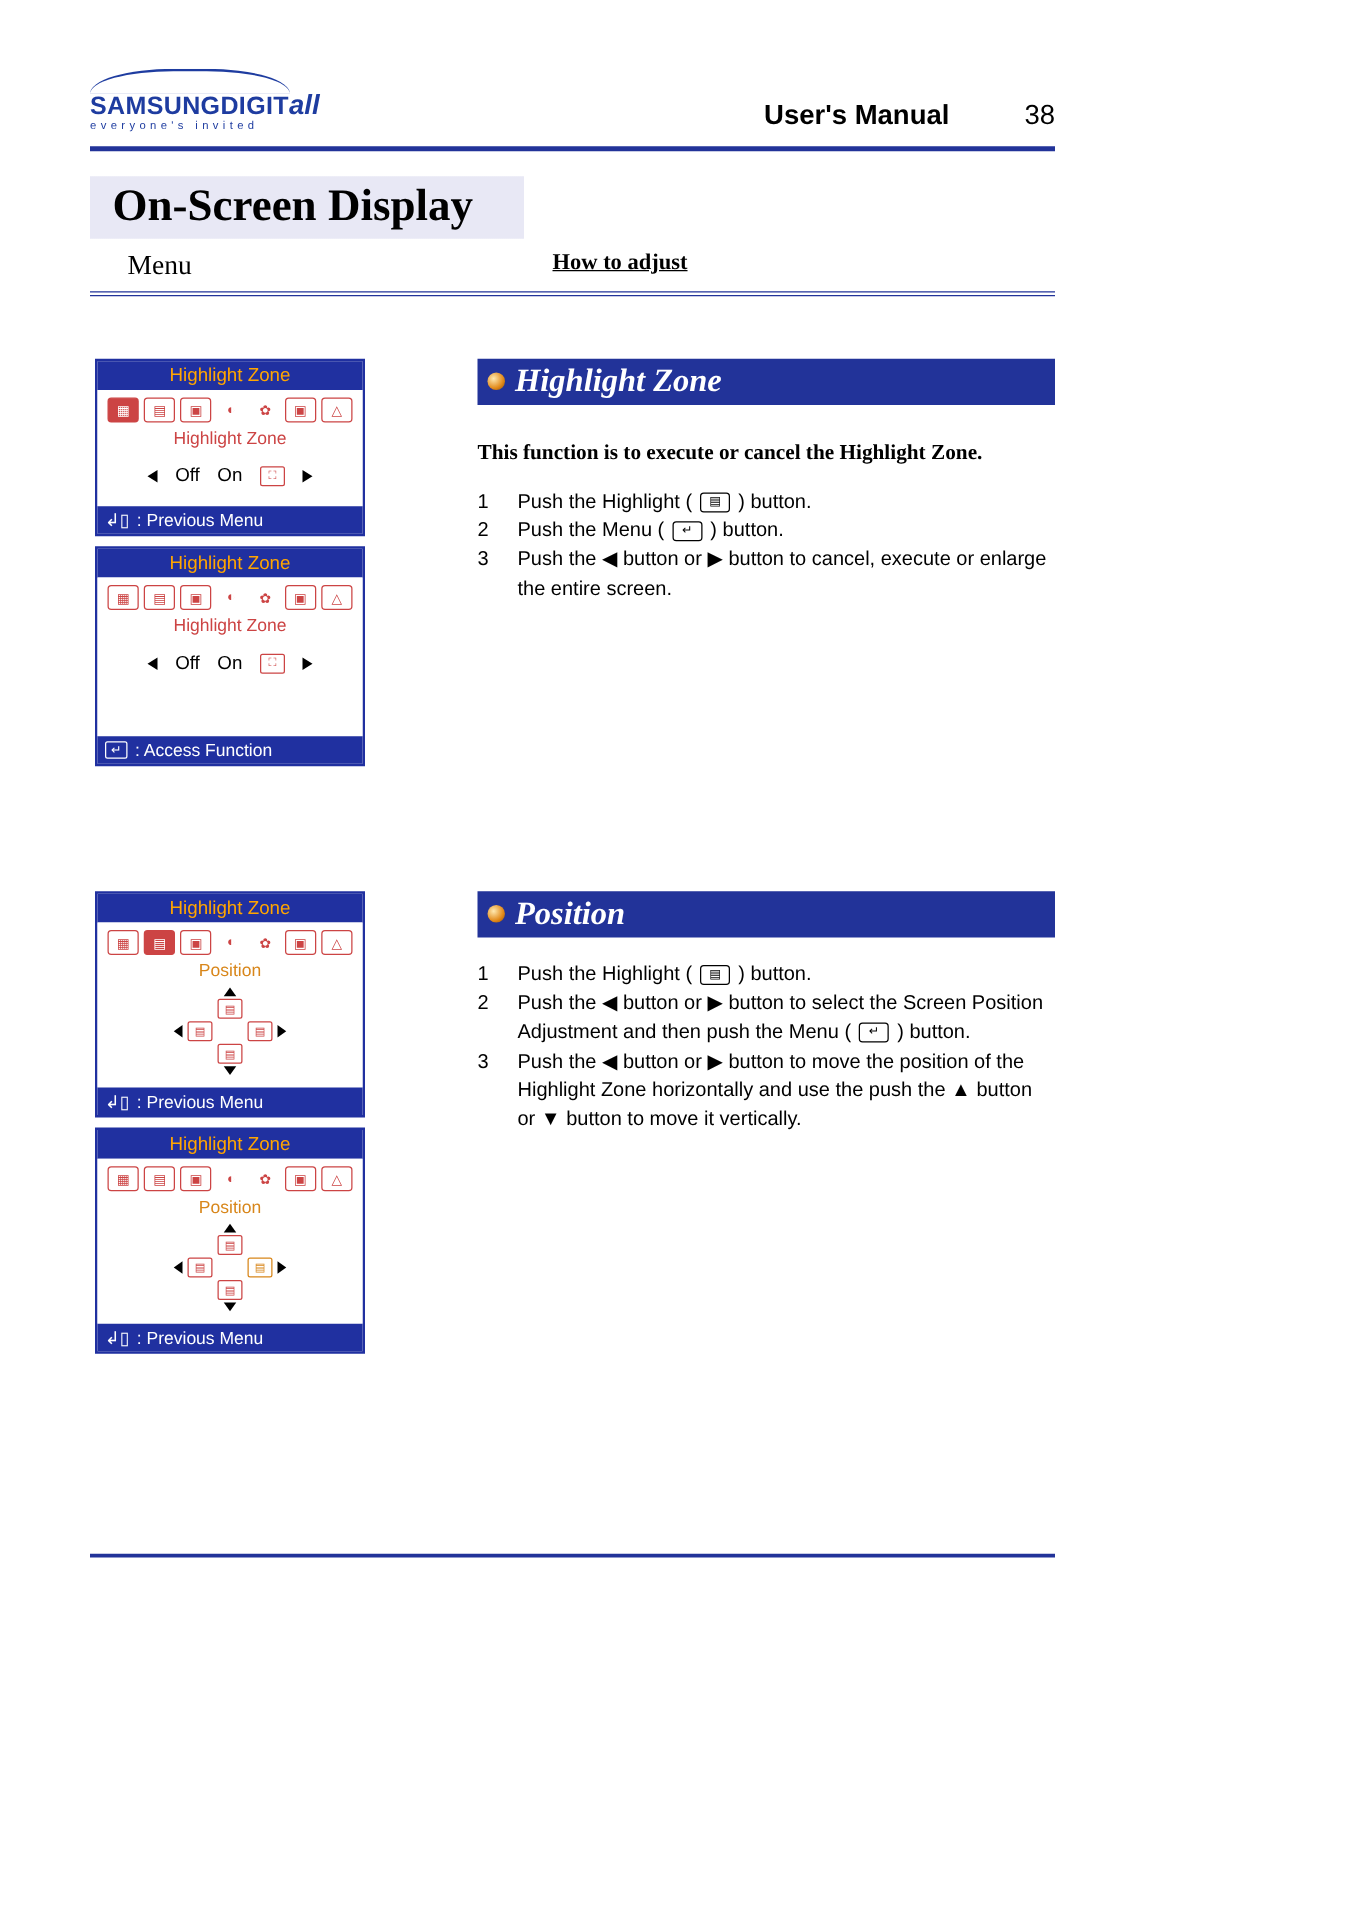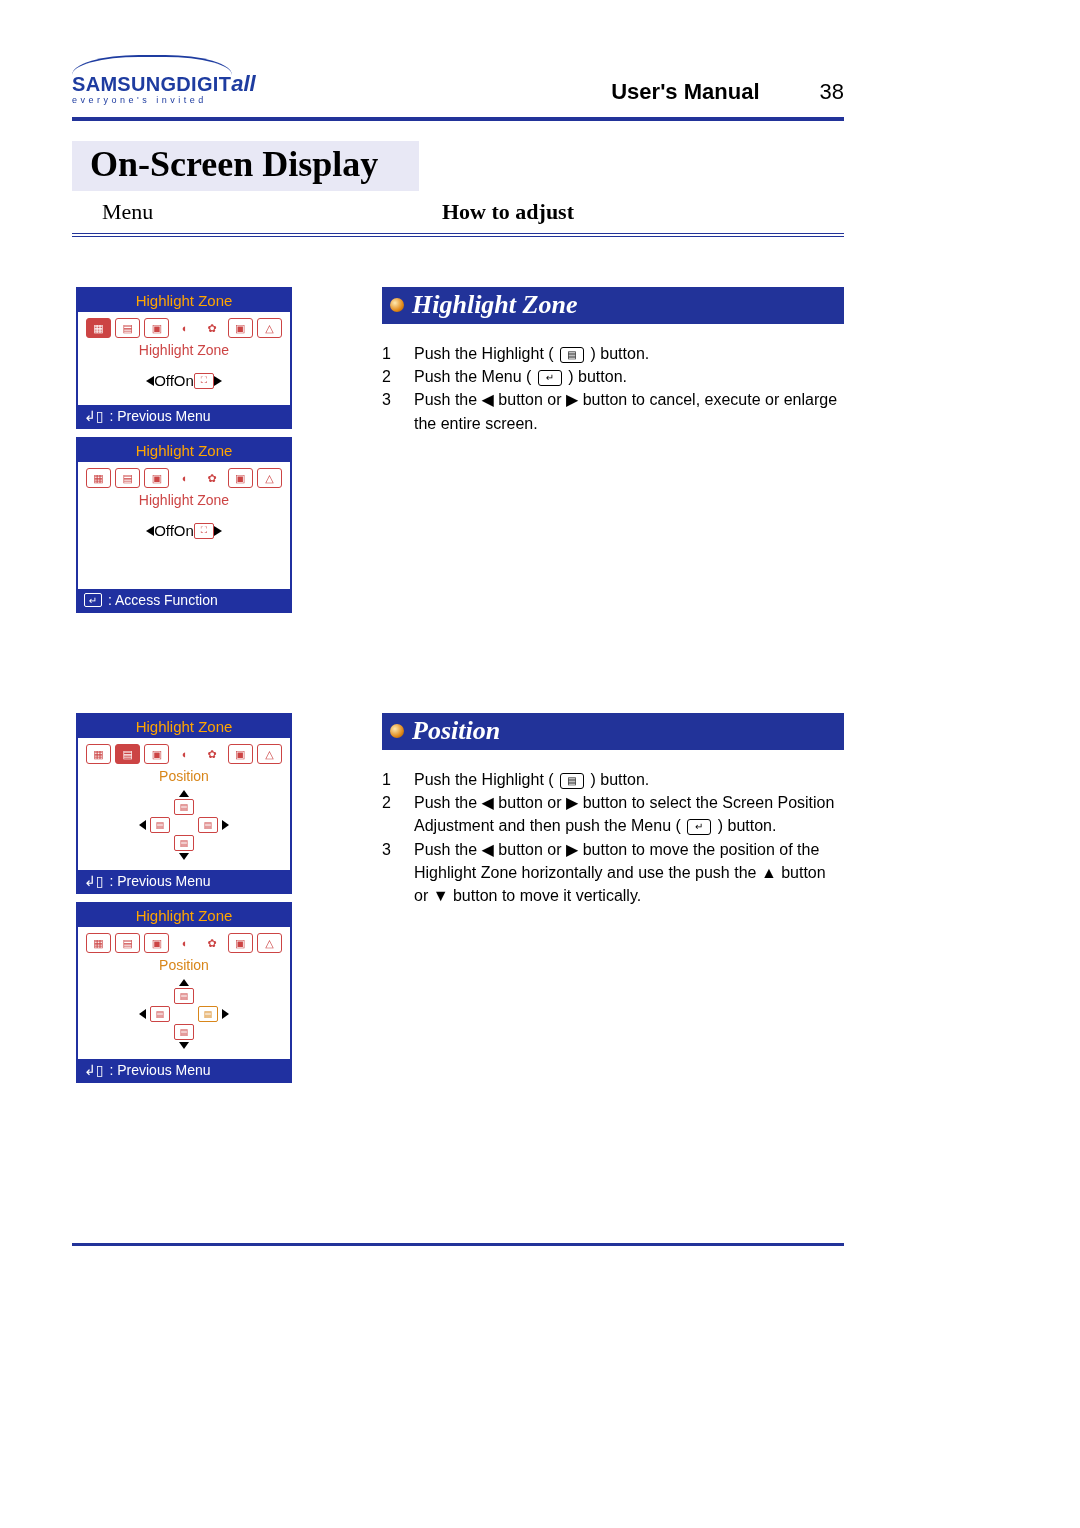"How to adjust" .col-adjust { font-size: 22px -> 18px; text-decoration: none -> underline }
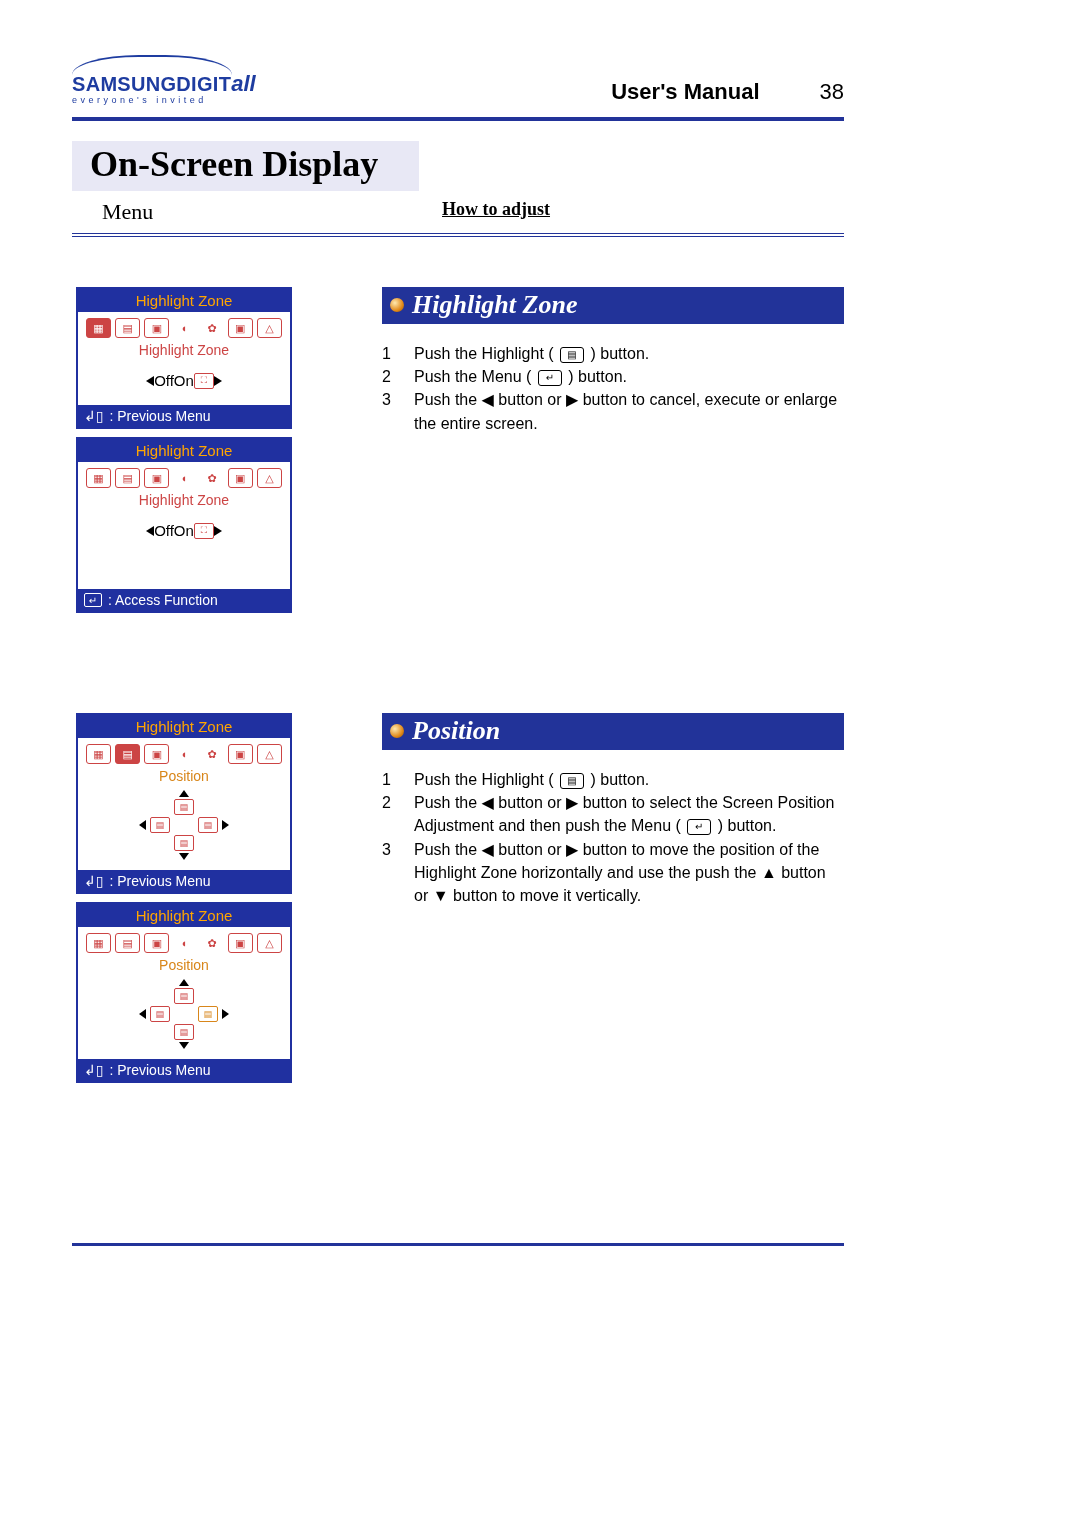"This function is to execute" div.sec-desc { html: none -> <div>This function is to execute or cancel the Highlight Zone.</div> }
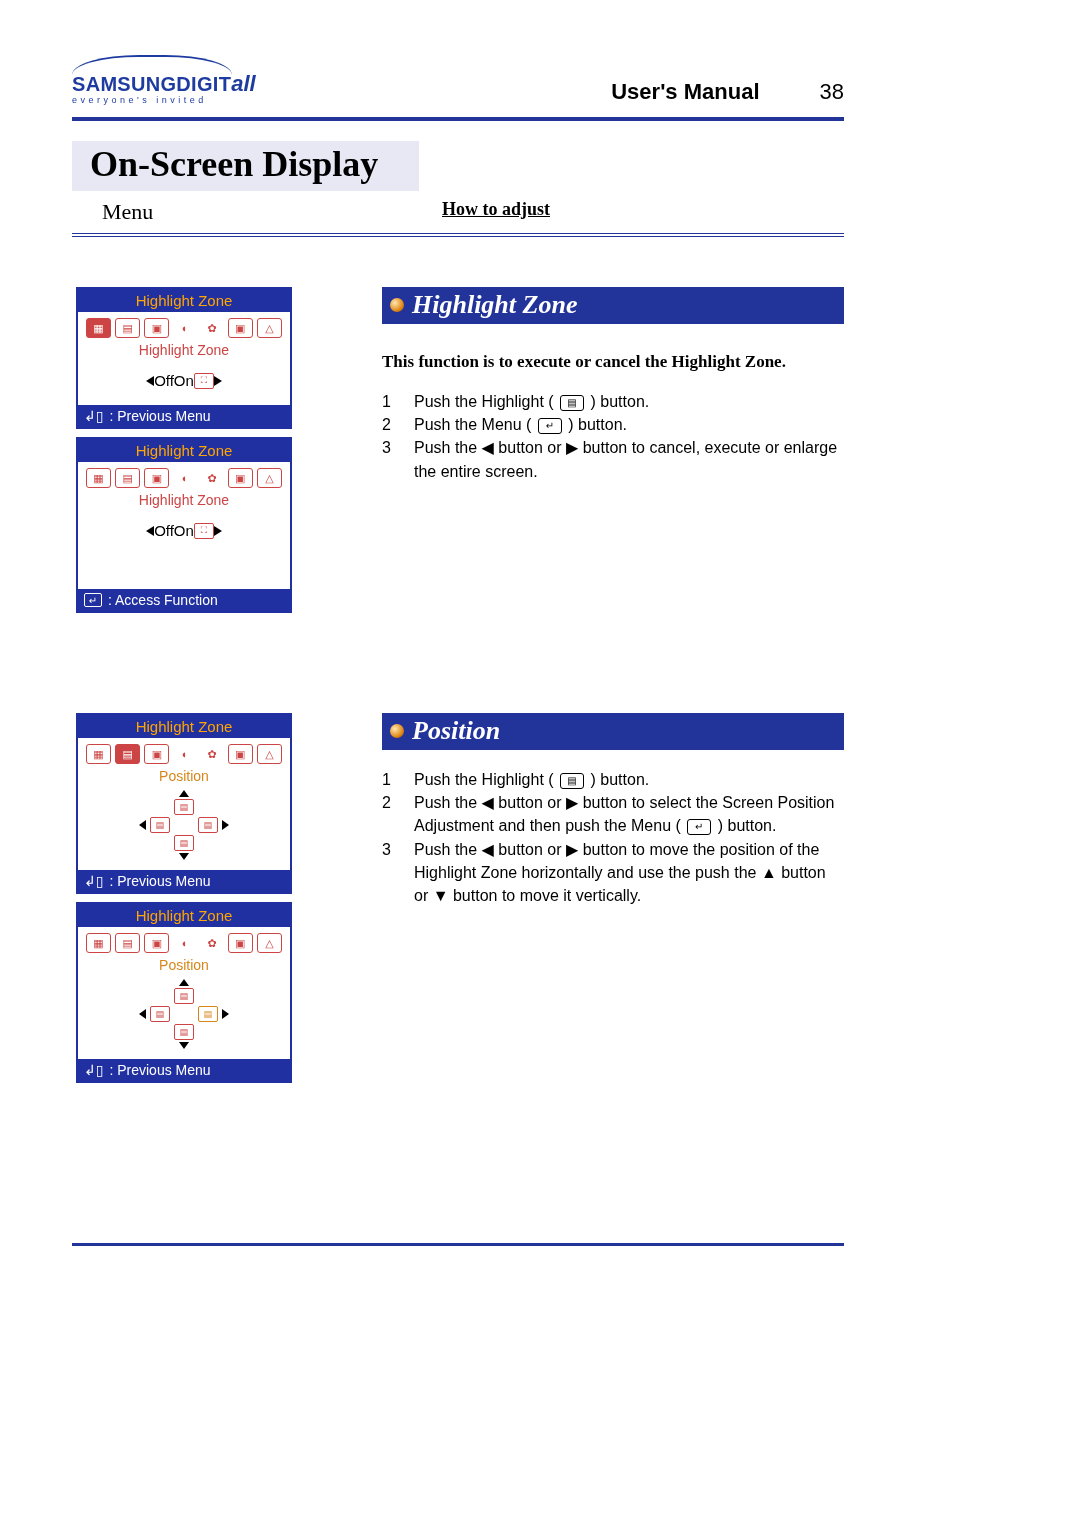"Off" .osd-ctrl { gap: none -> 14px }
